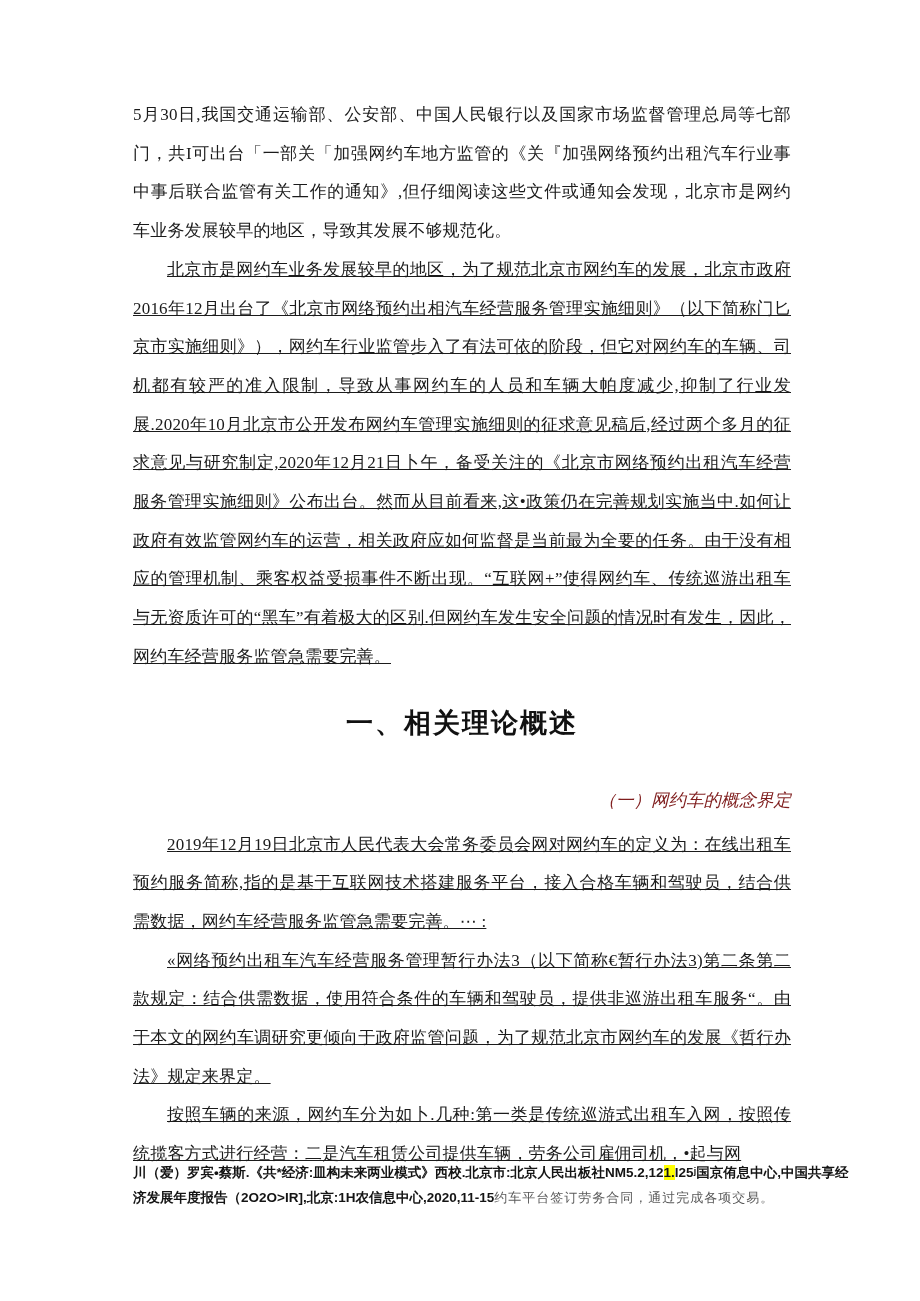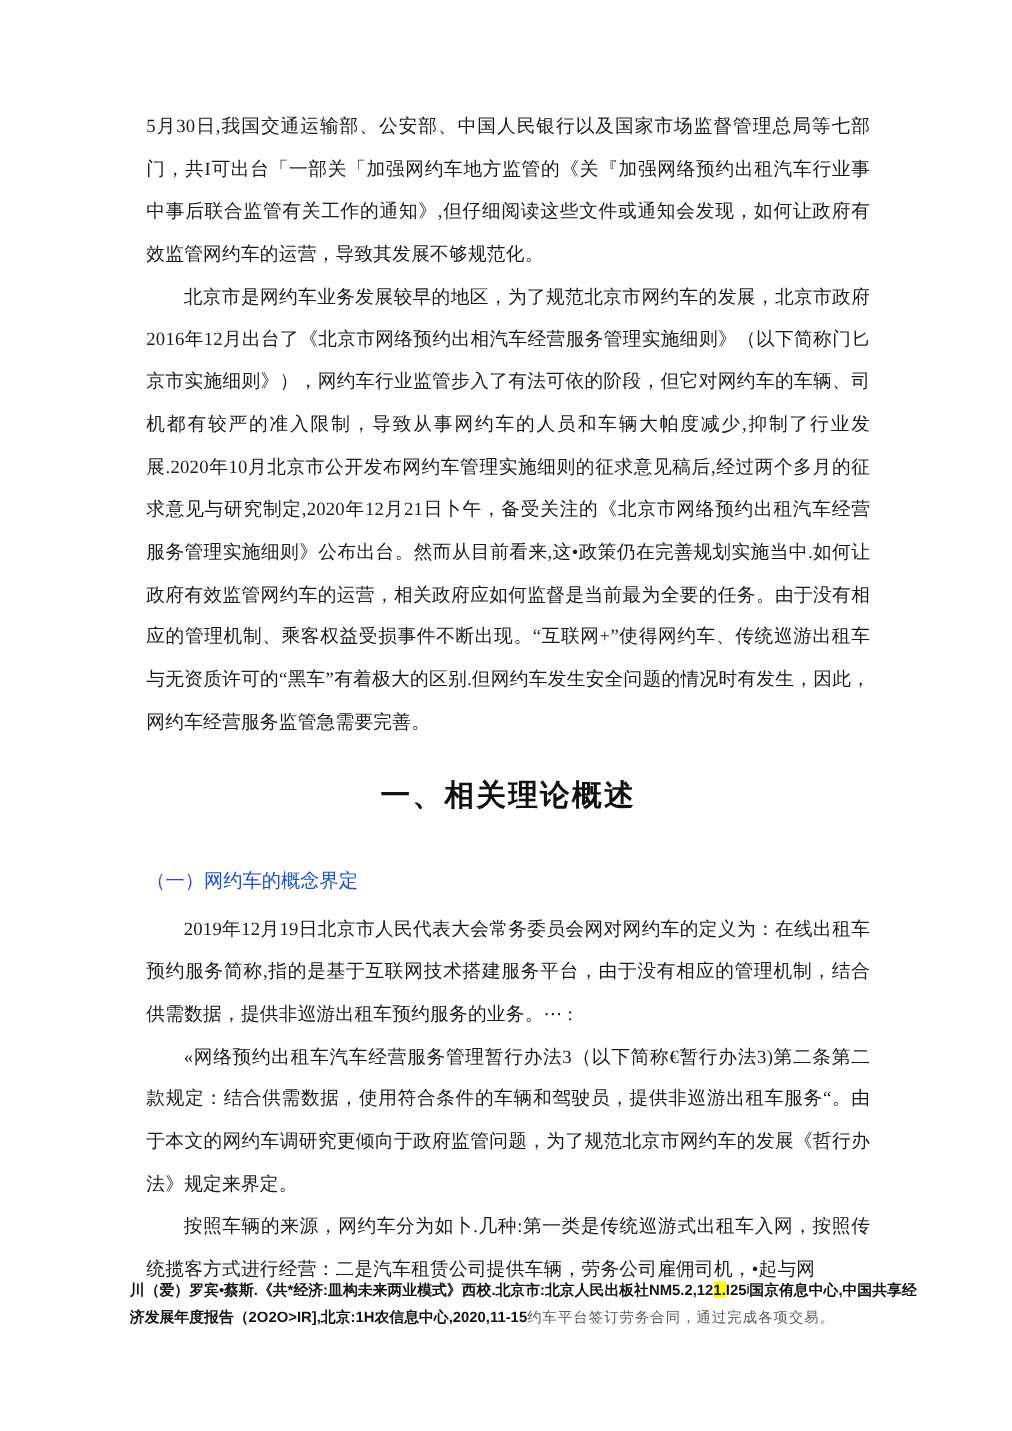"5月30日,我国交通运输部、公安部、中国人民银行以及国家市场监督管理总局等七部门" p.body-par { text: 如何让政府有效监管网约车的运营 -> 北京市是网约车业务发展较早的地区 }
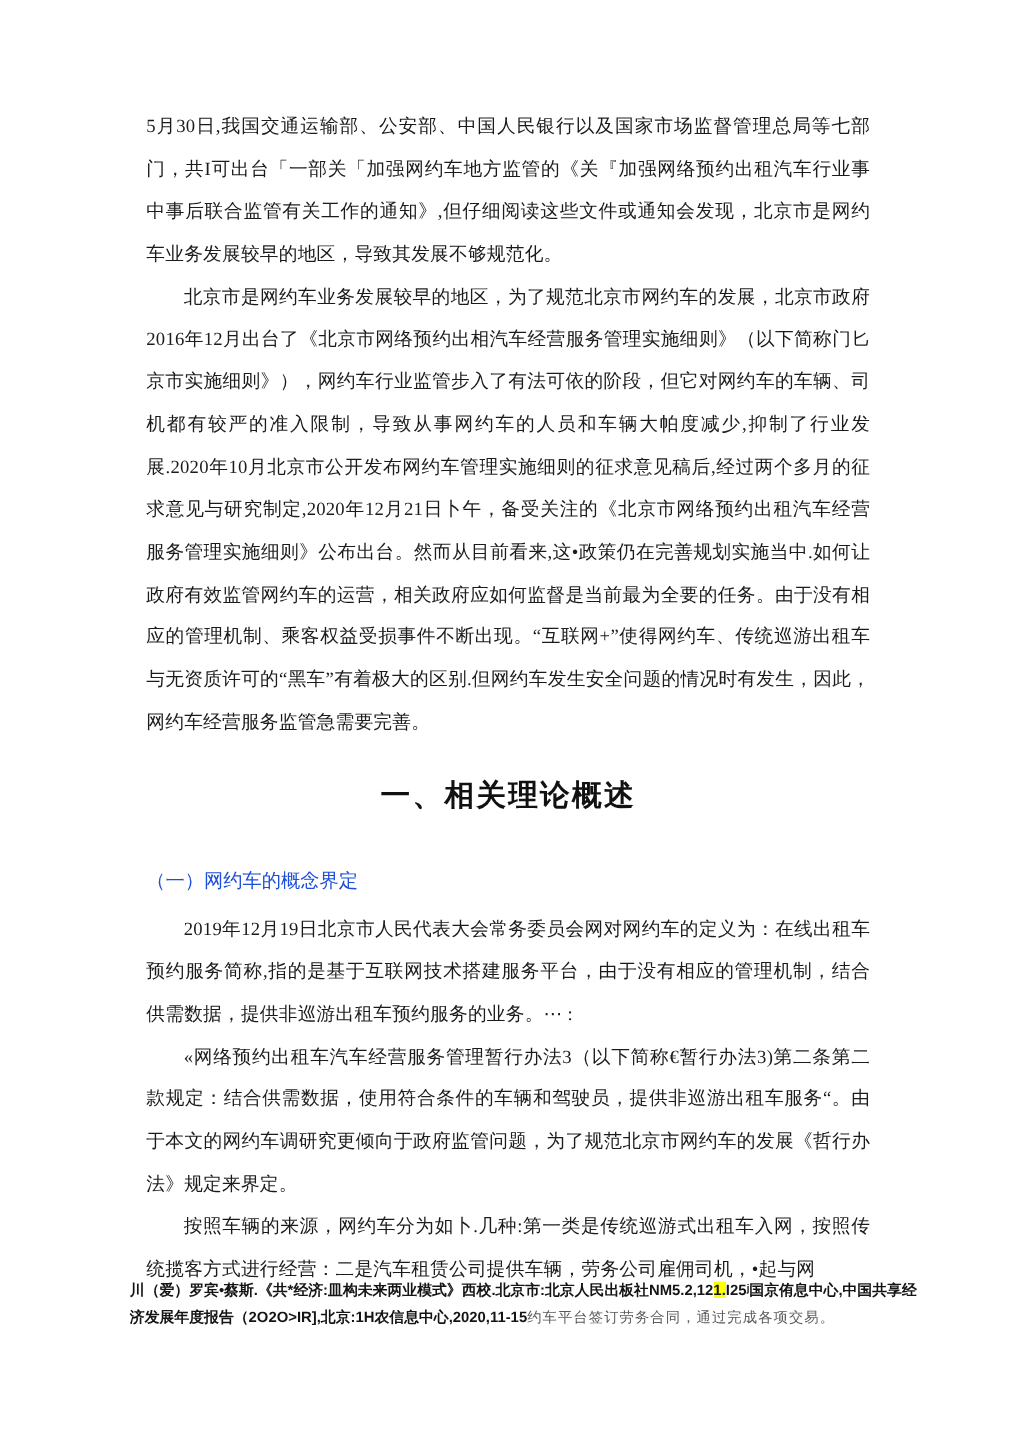"北京市是网约车业务发展较早的地区，为了规范北京市网约车的发展，北京市政府2016" p.indent { text-decoration: none -> underline }
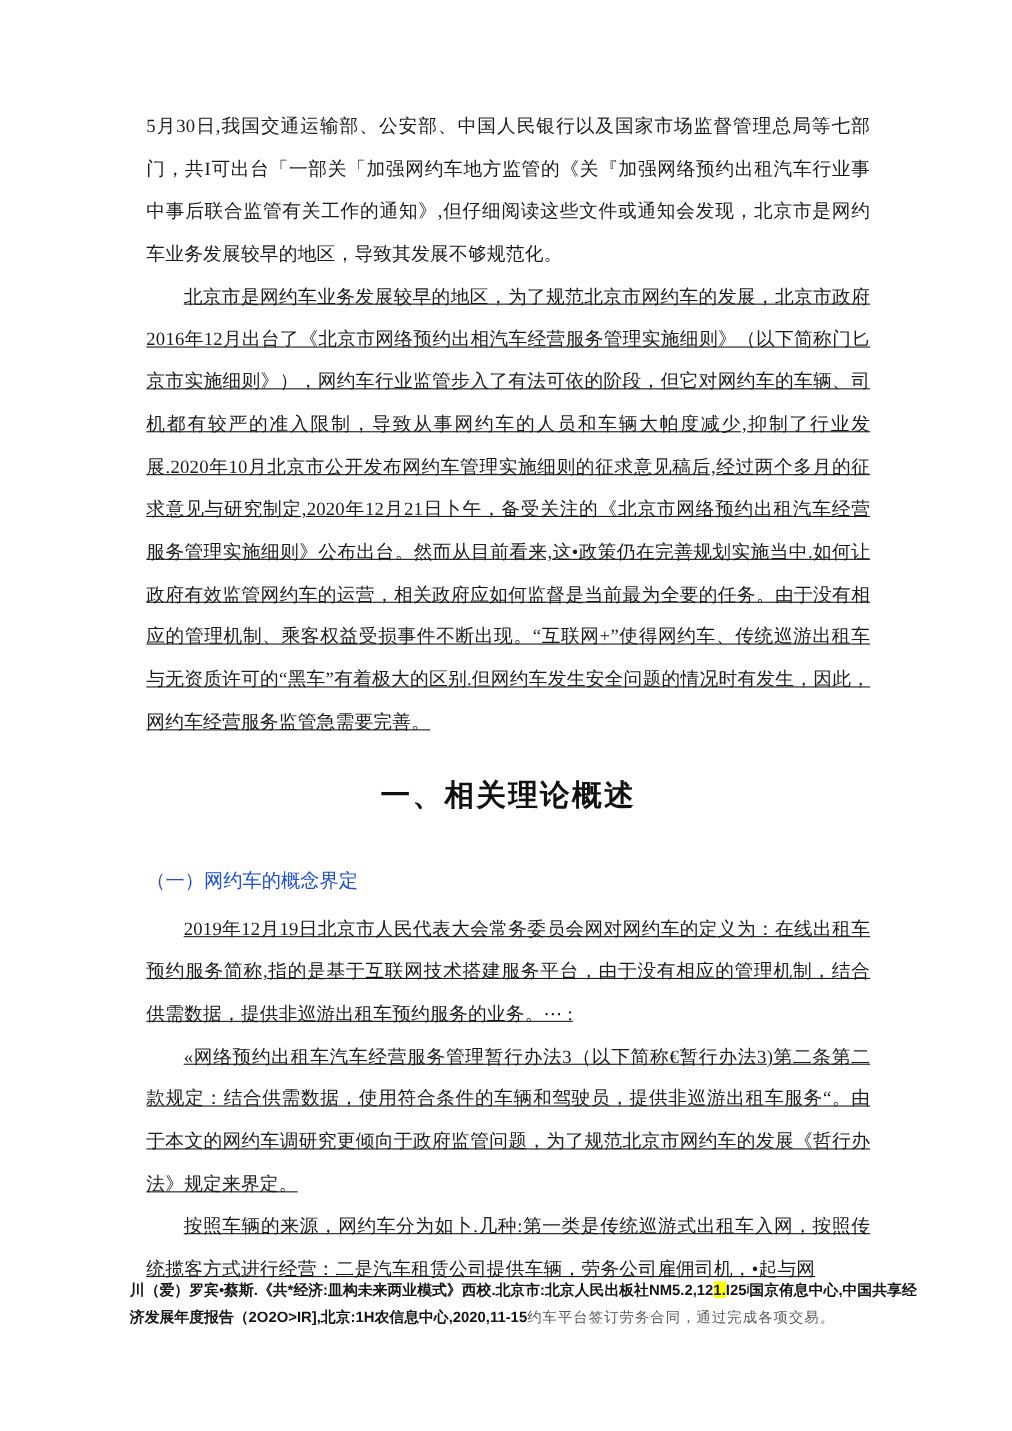"（一）网约车的概念界定" p.subhead { color: #1d4ed8 -> #7f1d1d; font-style: none -> italic; text-align: left -> right }
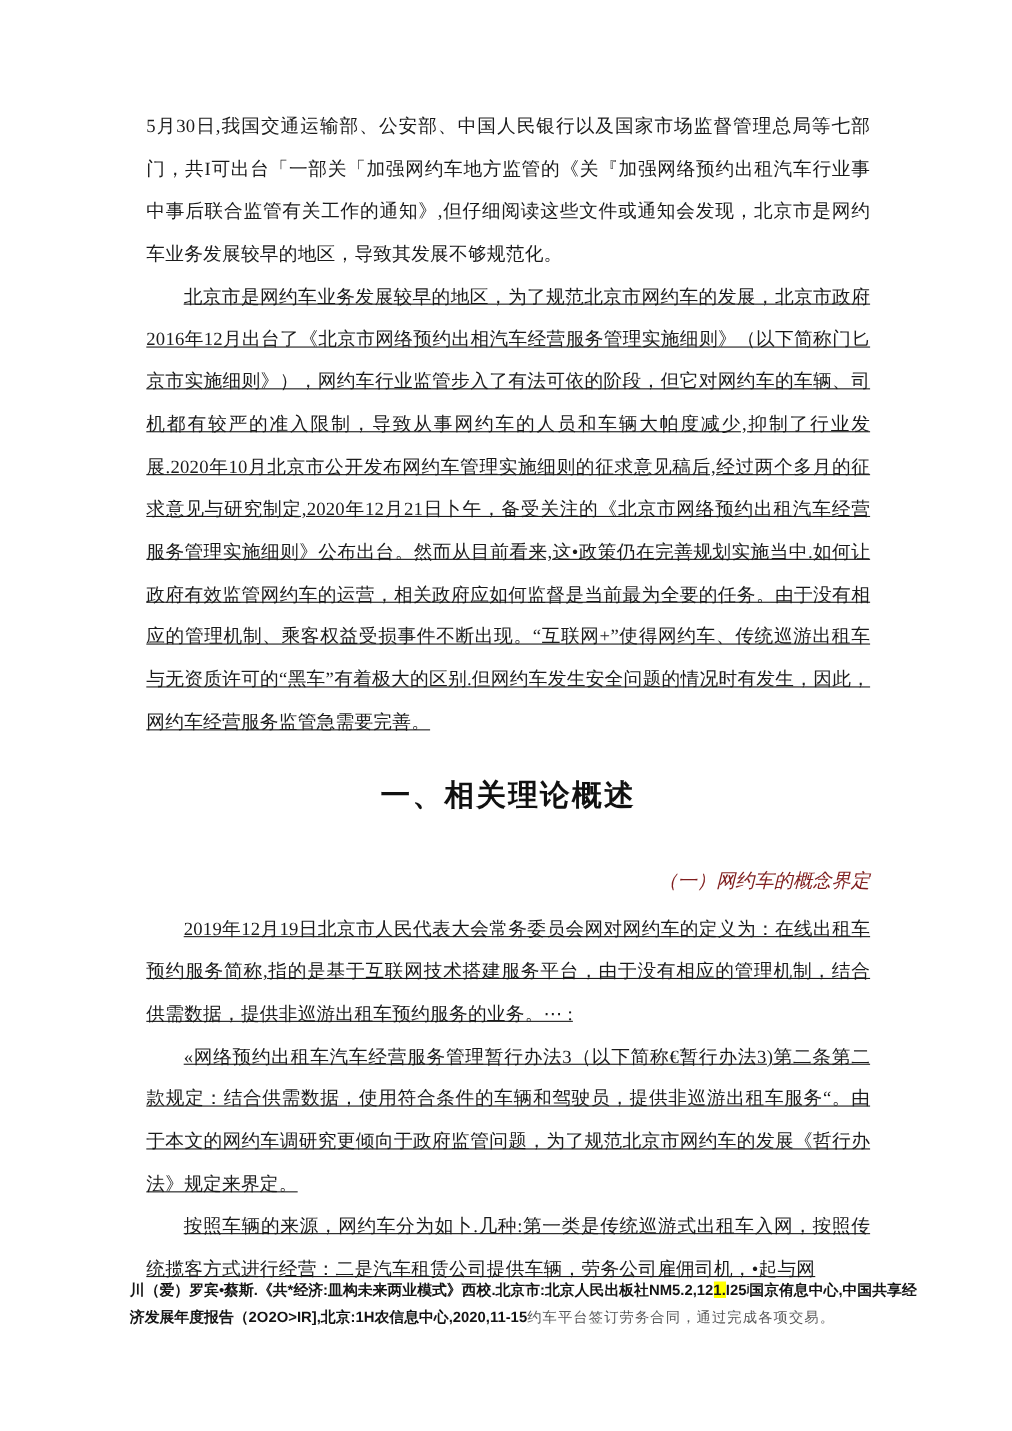"2019年12月19日北京市人民代表大会常务委员会网对网约车的定义为：在线出租车" p.body-par { text: 由于没有相应的管理机制，结合供需数据，提供非巡游出租车预约服务的业务 -> 接入合格车辆和驾驶员，结合供需数据，网约车经营服务监管急需要完善 }
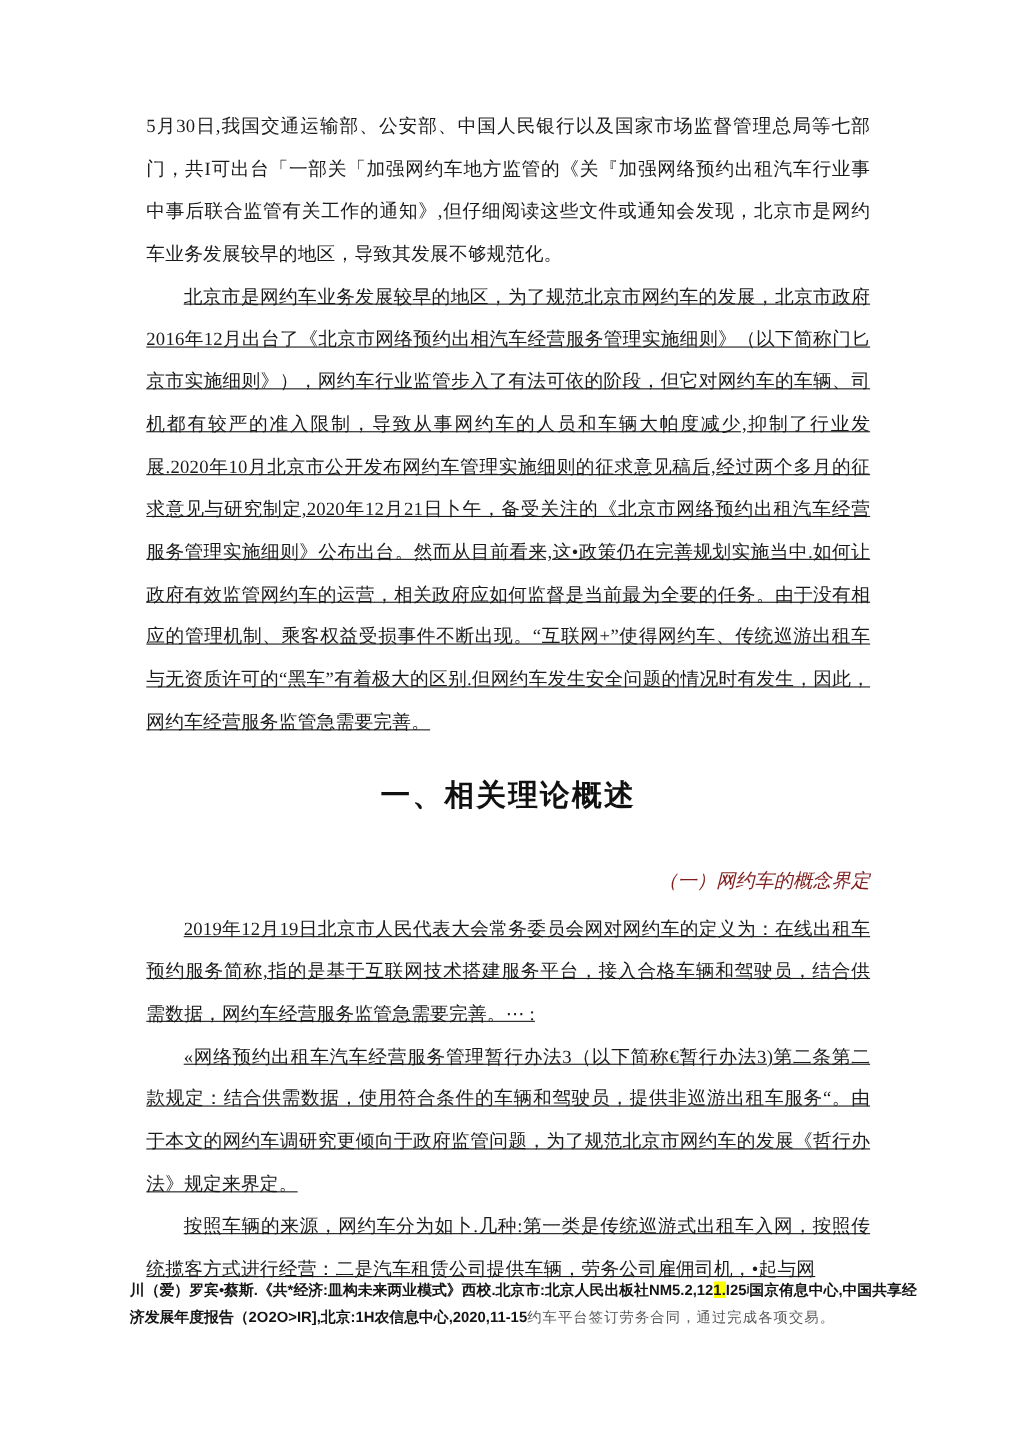"川（爱）罗宾•蔡斯.《共*经济:皿构未来两业模式》西校.北京市:北京人民出板社N" .footnote { left: 118px -> 133px }
